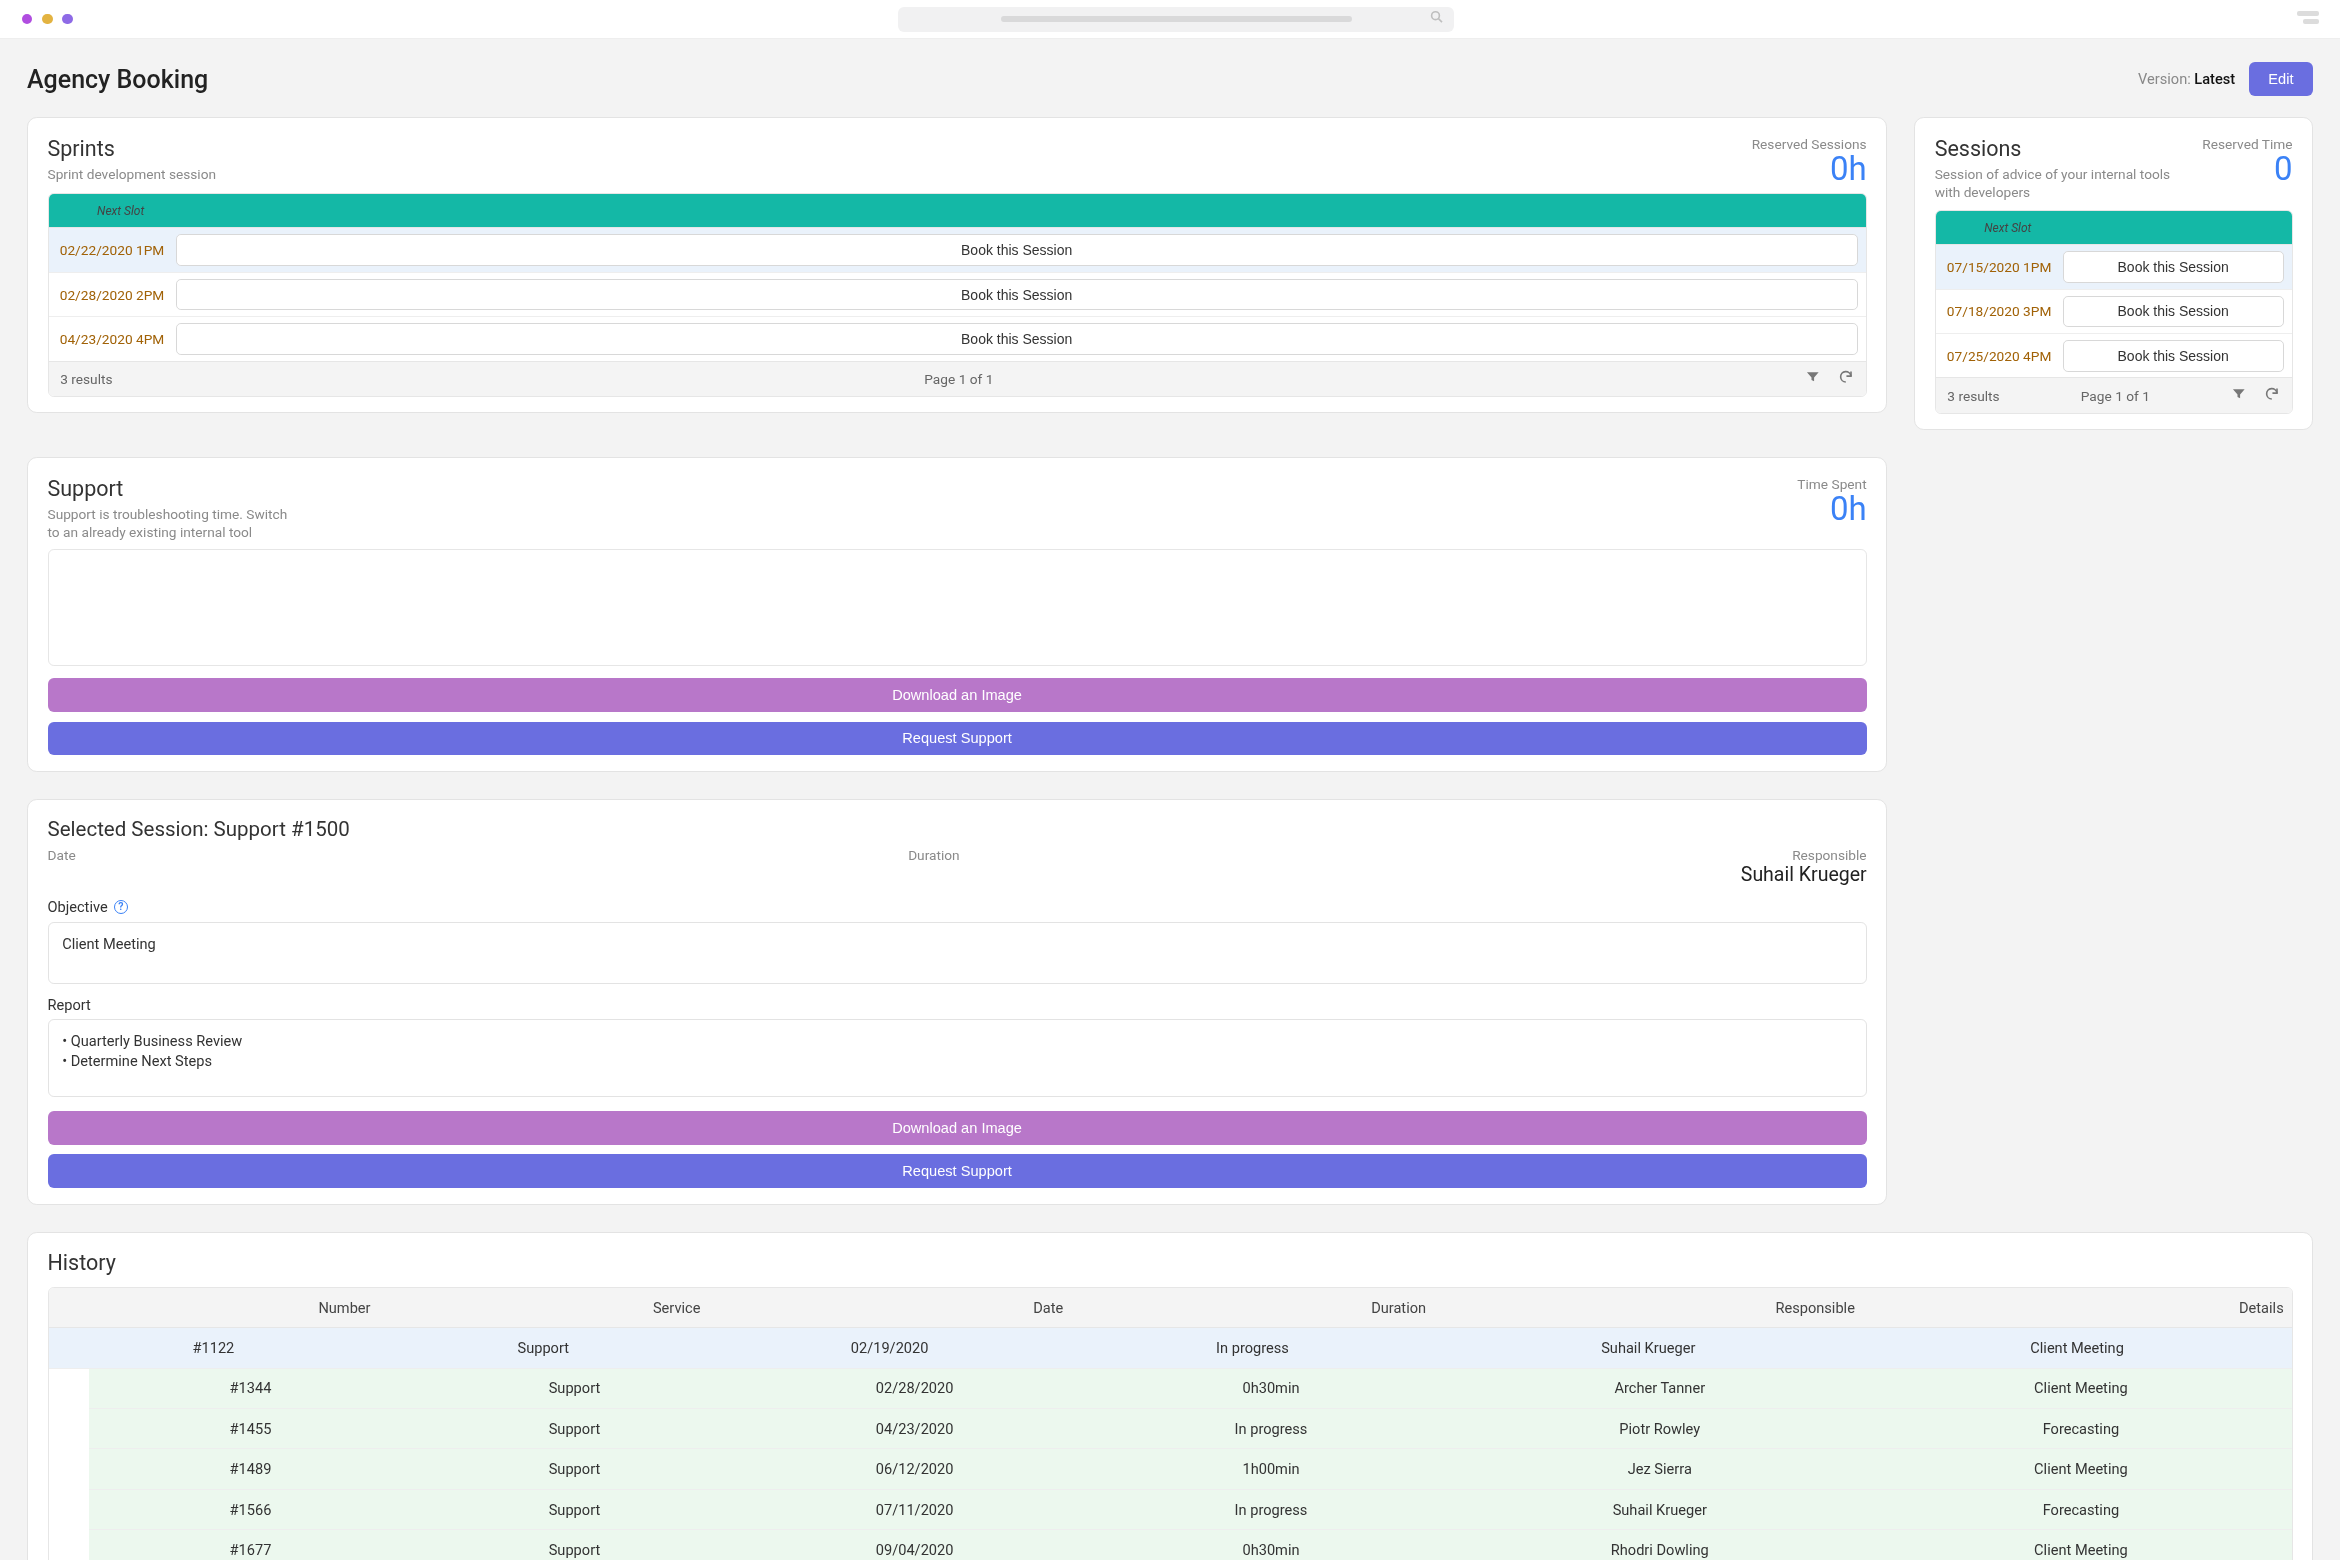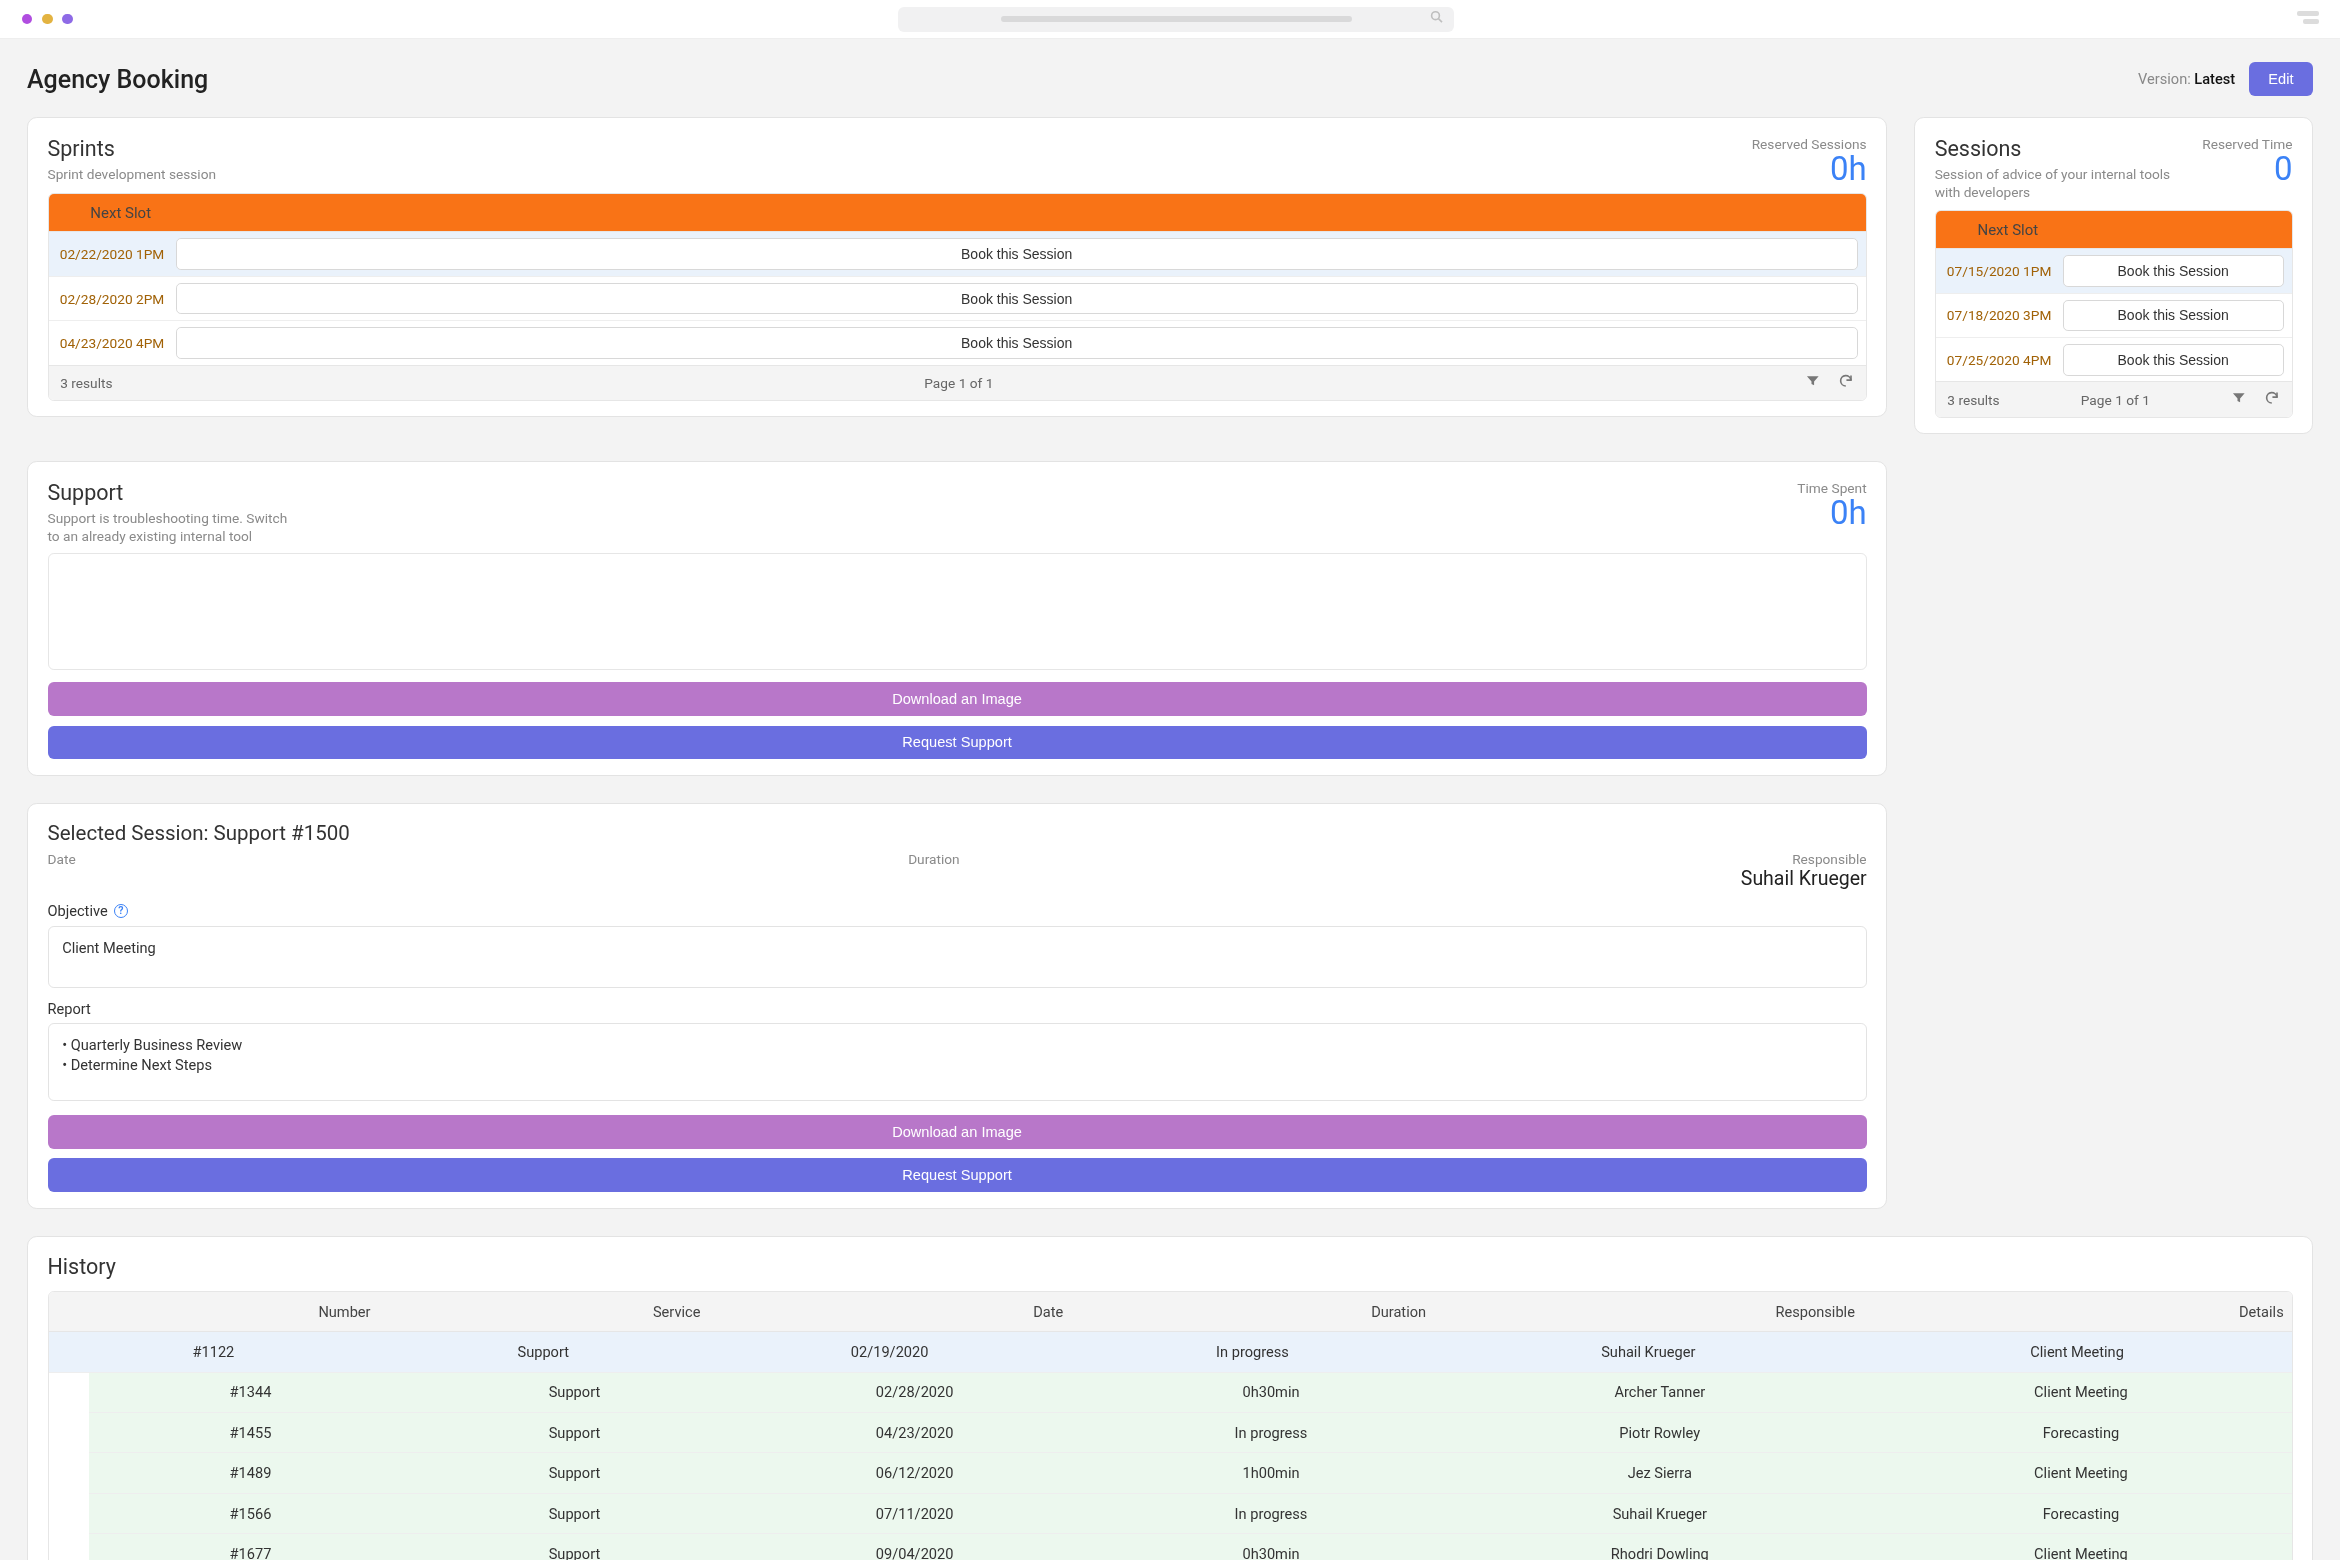"Next Slot" .slot-head { background: #f97316 -> #14b8a6; font-size: 15px -> 12px; font-style: none -> italic }
